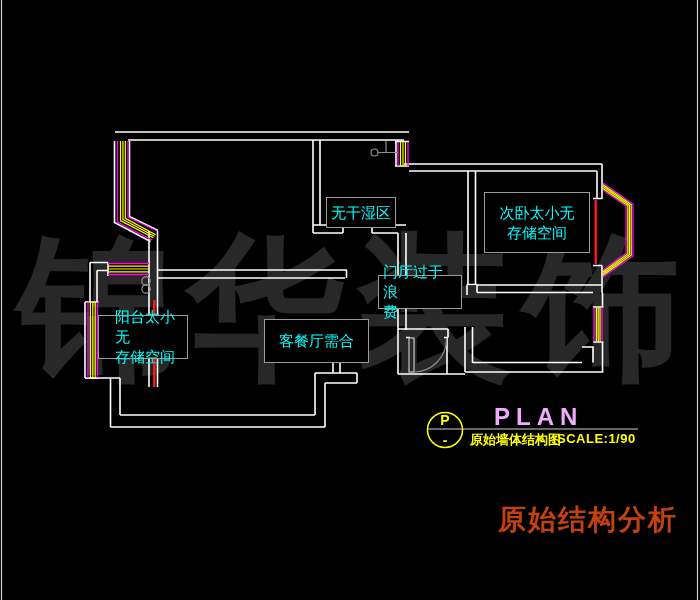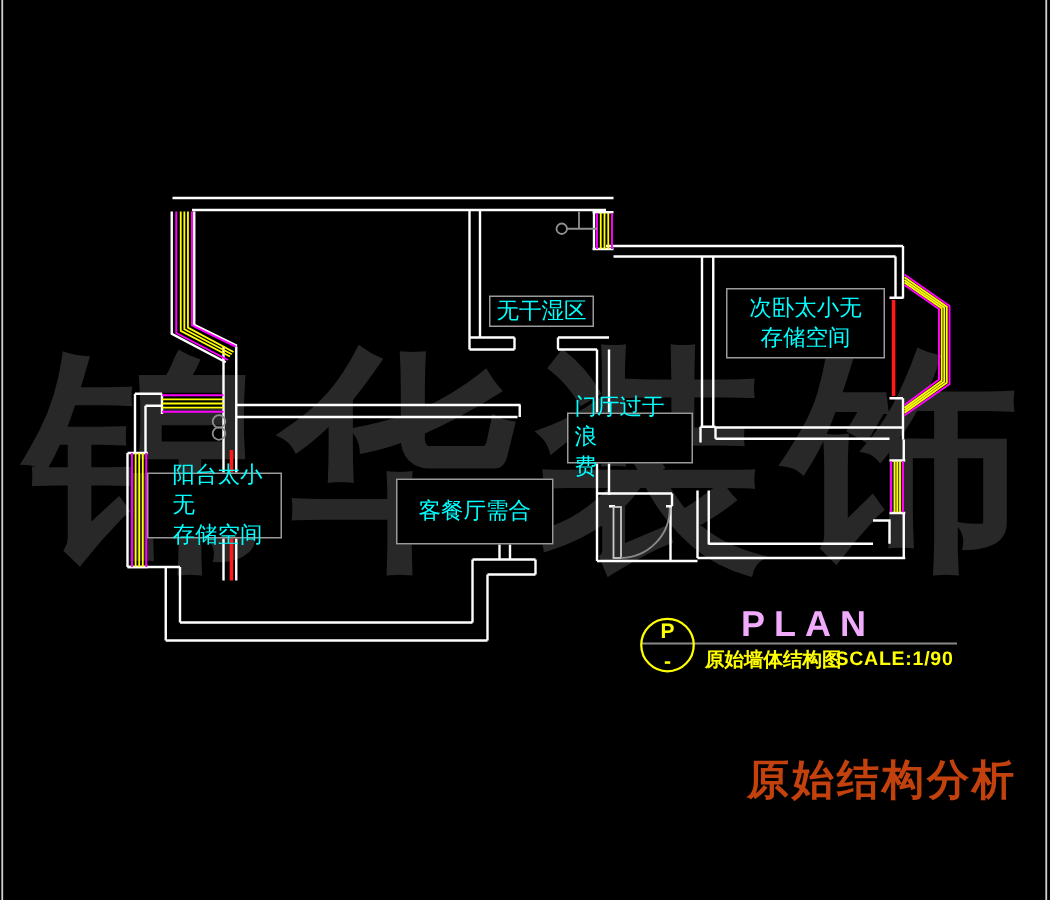"无干湿区" .note-wet { height: 21px -> 31px }
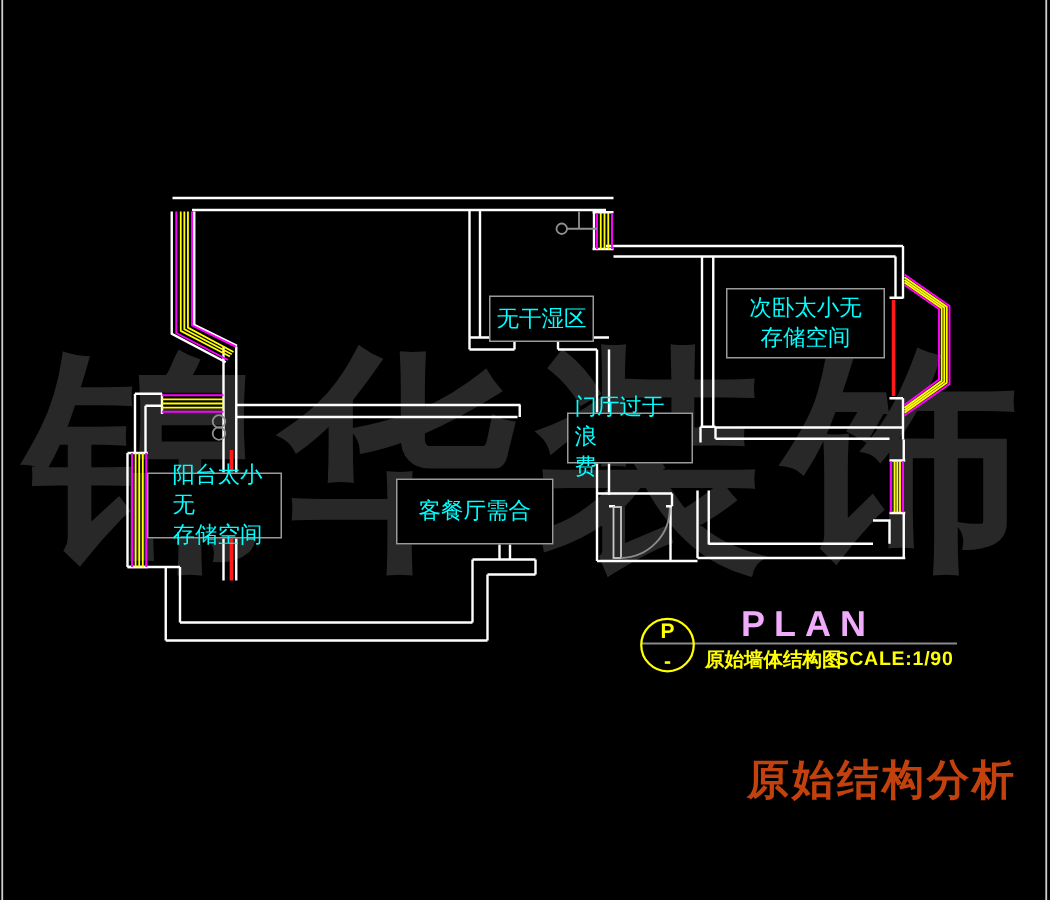"次卧太小无" .note-bed2 { height: 47px -> 61px }
